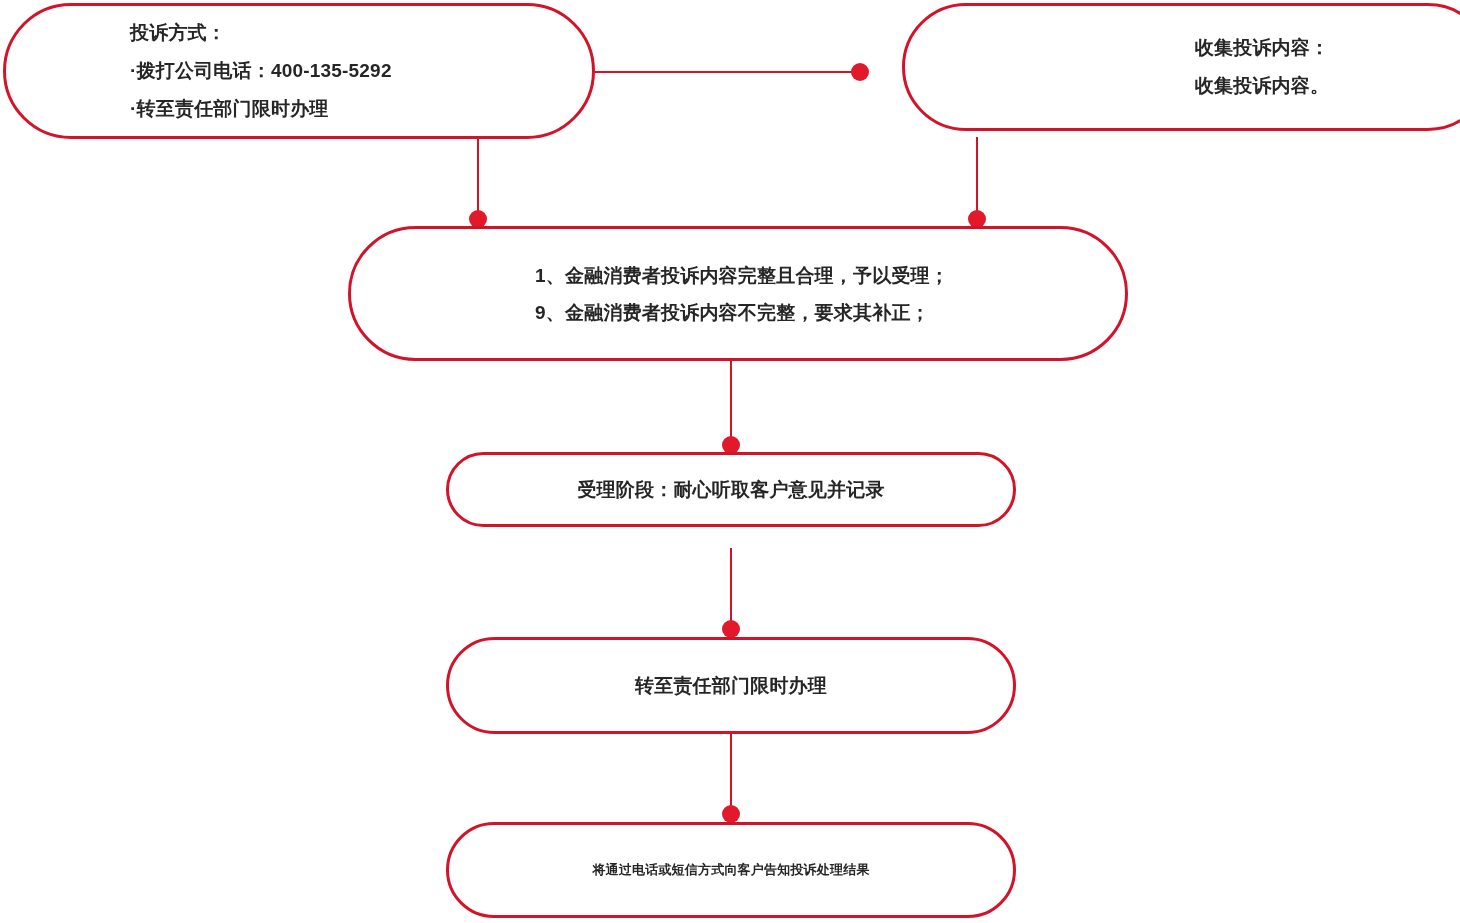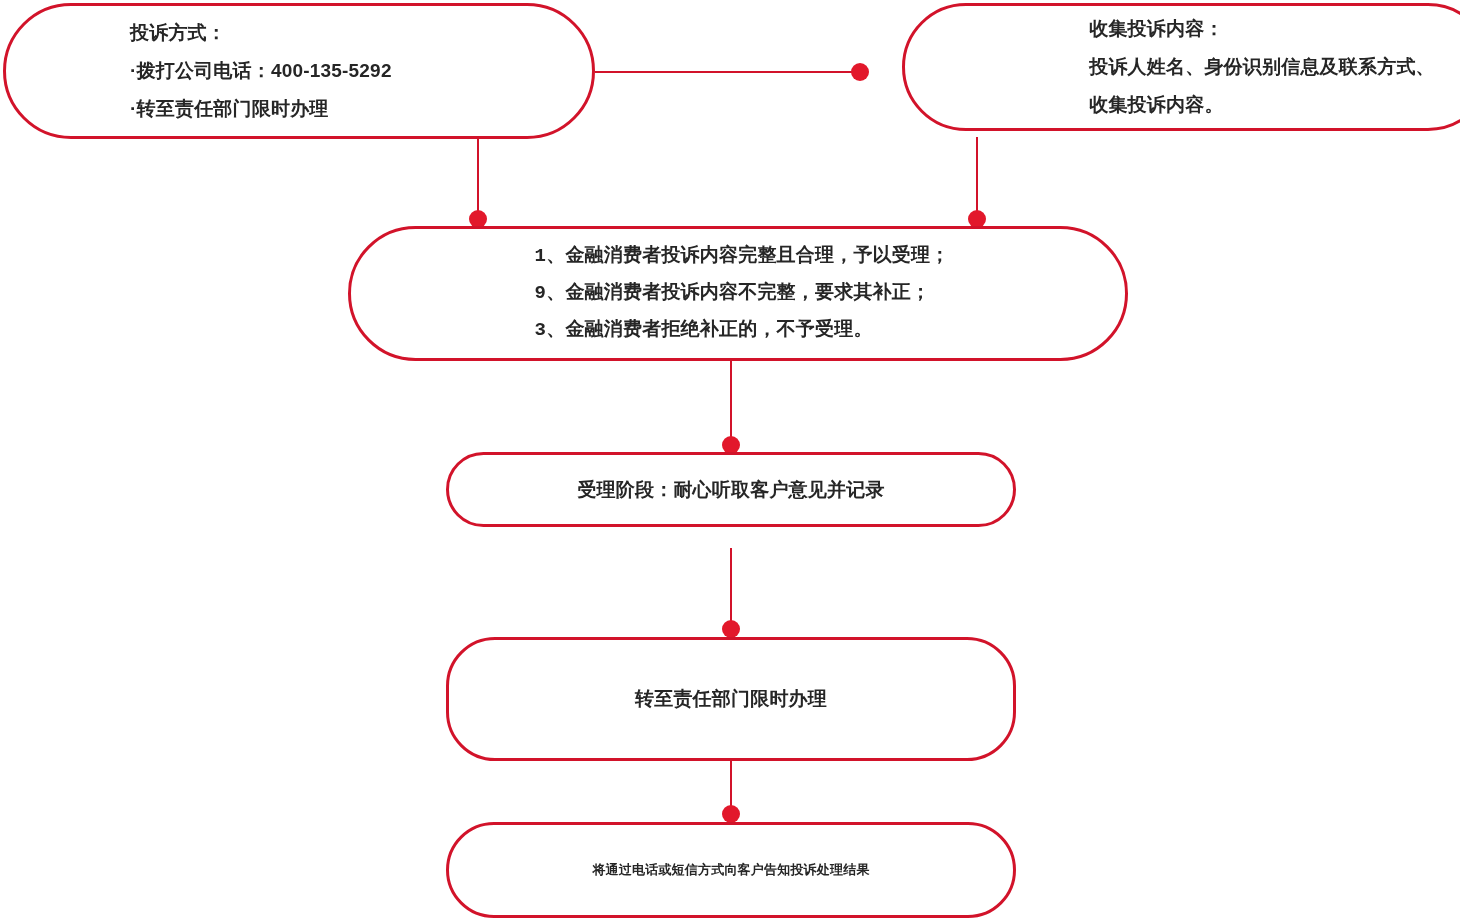"投诉人姓名、身份识别信息及联系方式、" div.node-text { html: <div>投诉人姓名、身份识别信息及联系方式、</div> -> none }
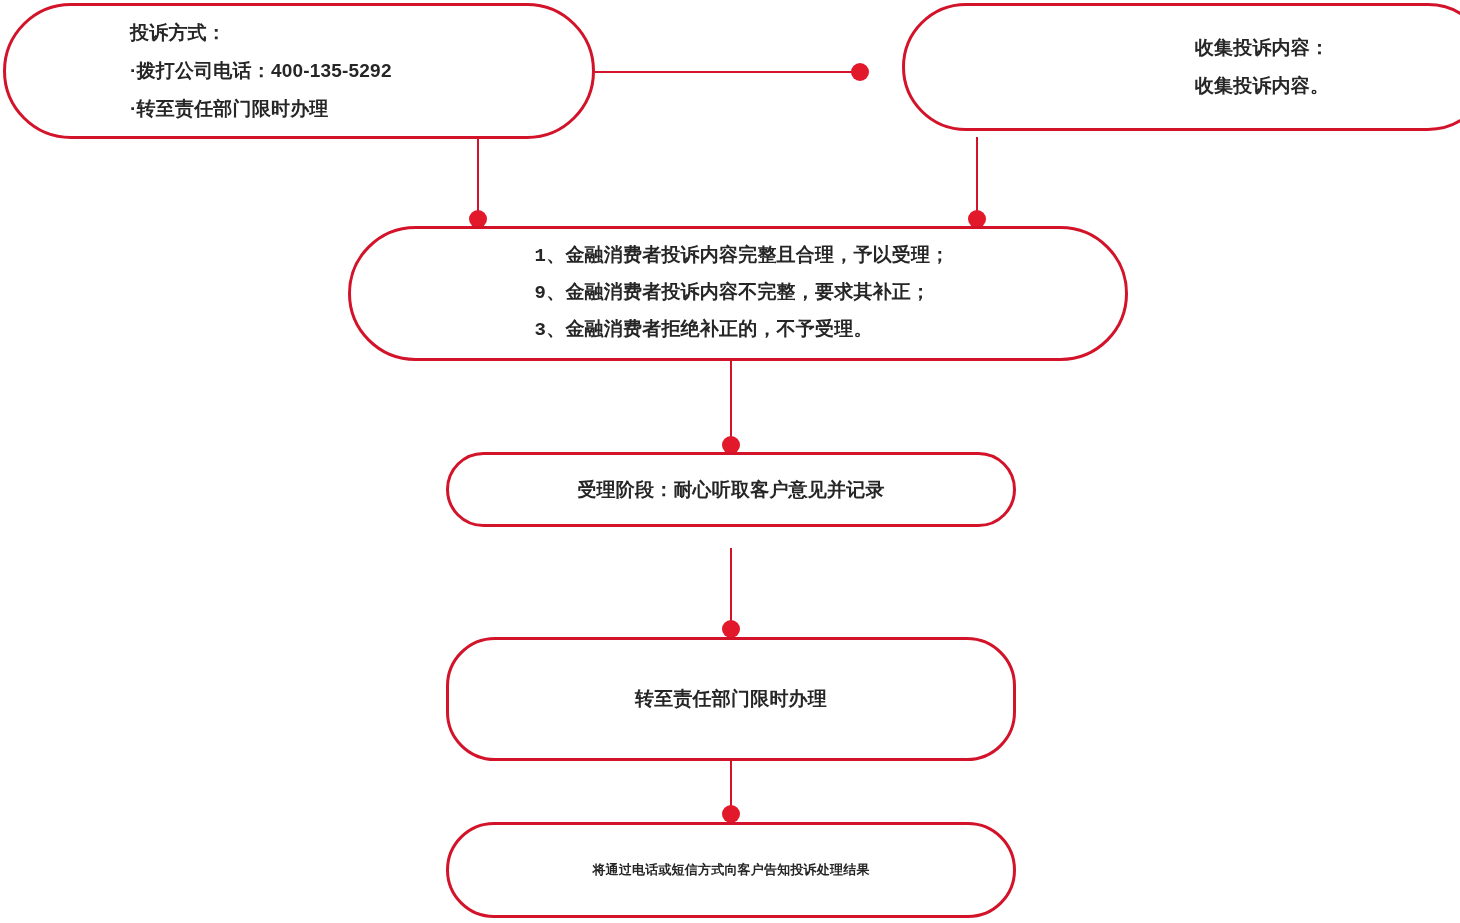"1、金融消费者投诉内容完整且合理，予以受理；" #node-acceptance-rules .node-text { font-family: Liberation Mono, monospace -> none }
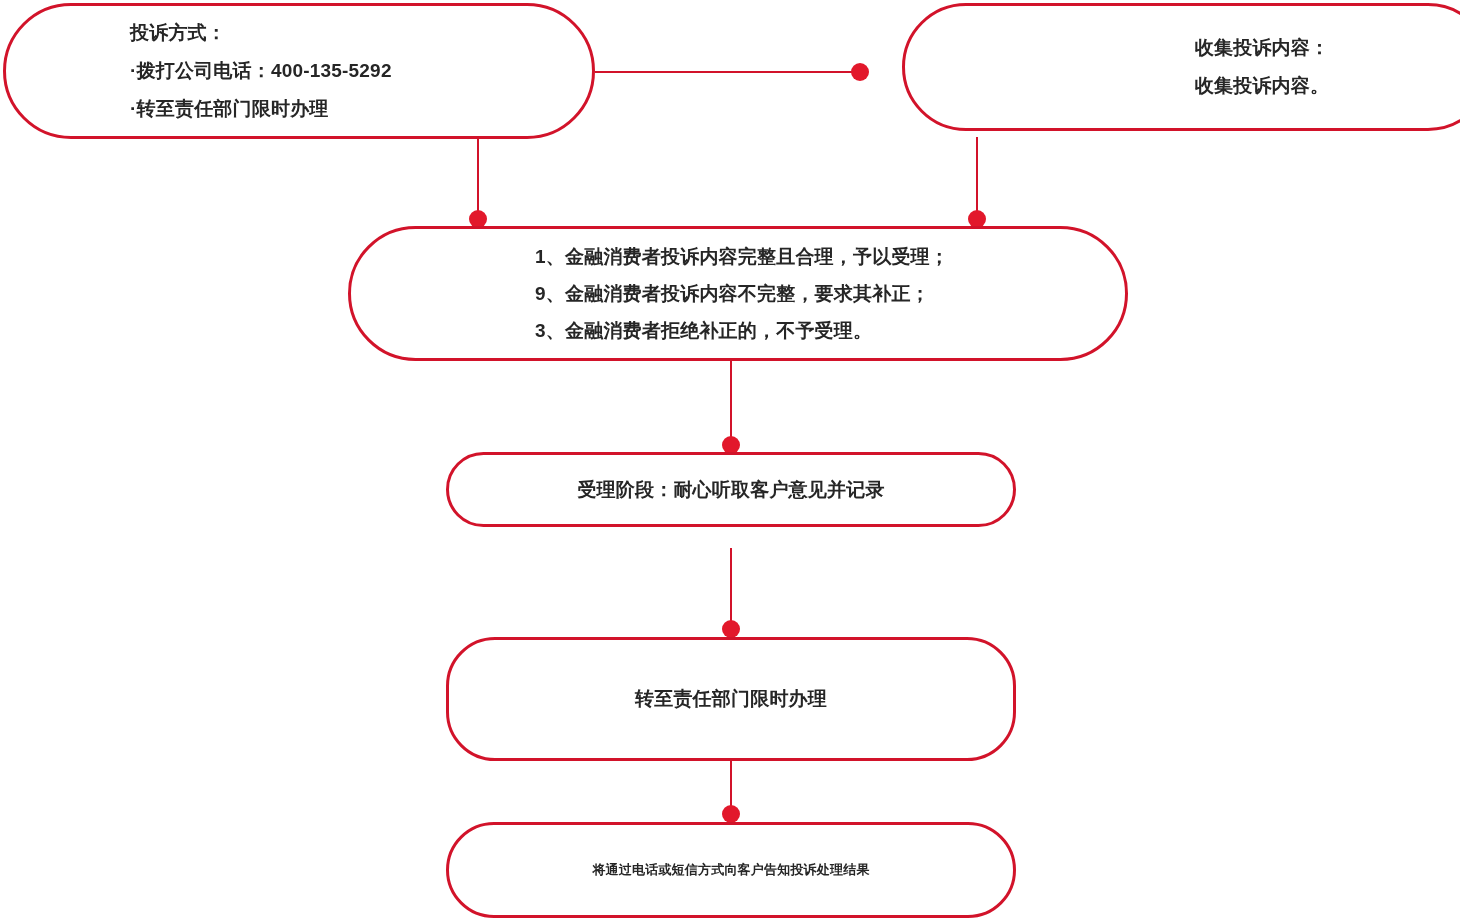"3、金融消费者拒绝补正的，不予受理。" div.node-text { html: <div>3、金融消费者拒绝补正的，不予受理。</div> -> none }
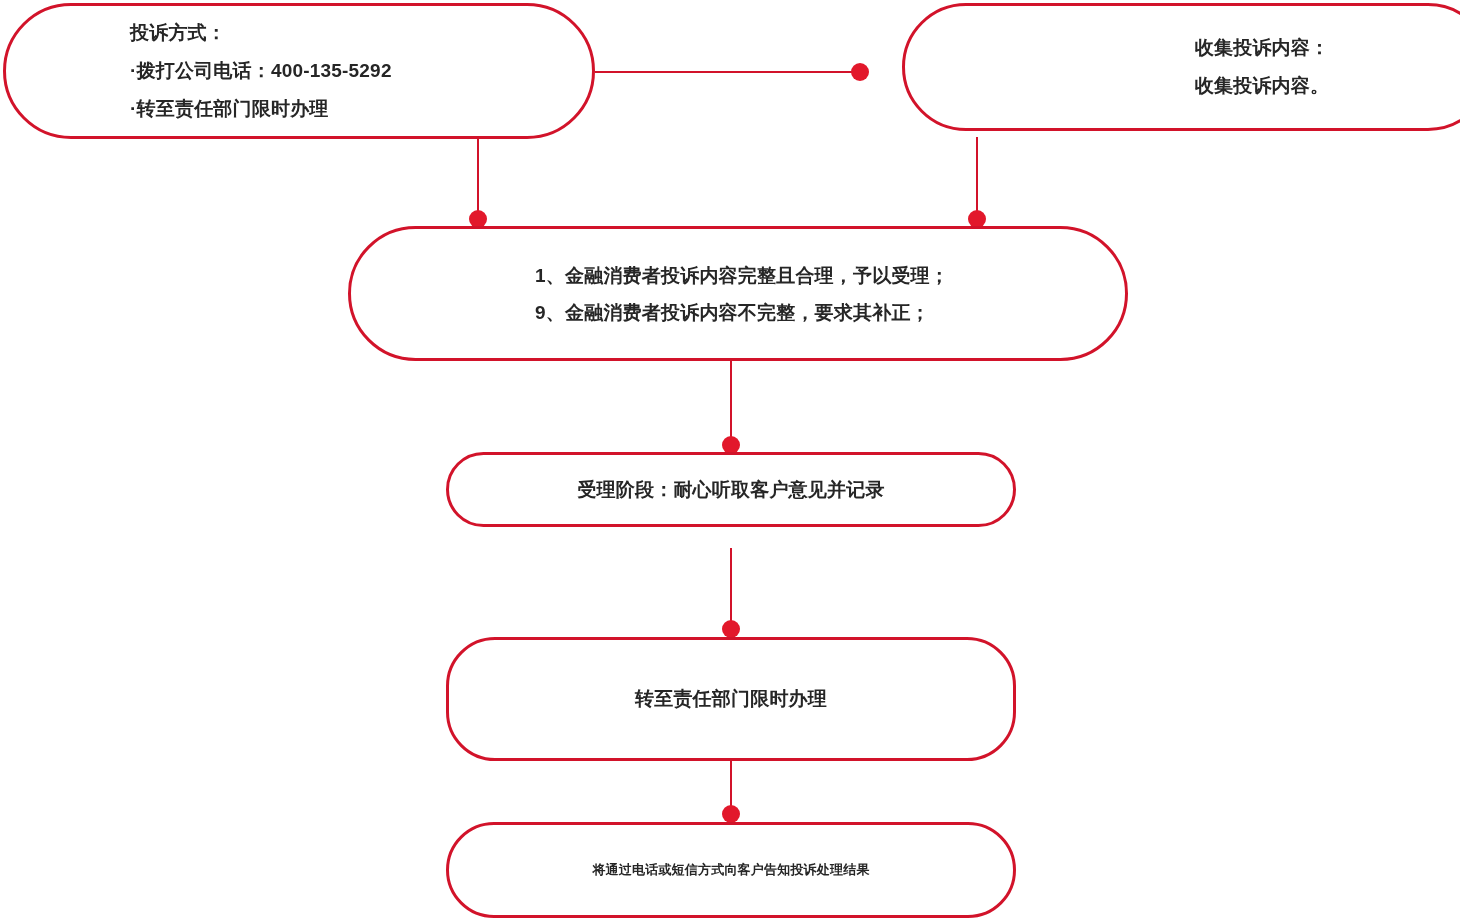"转至责任部门限时办理" #node-transfer-dept { height: 124px -> 97px }
